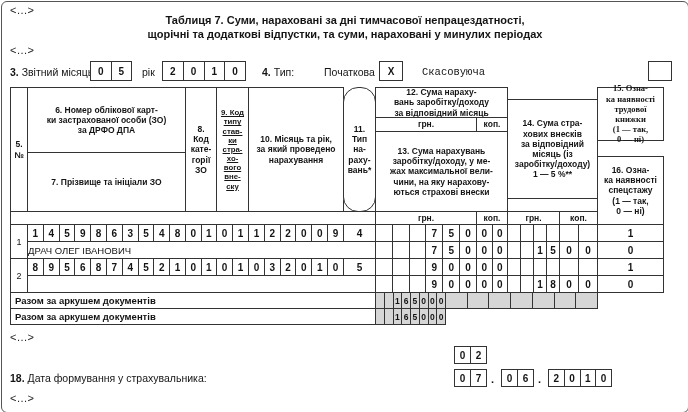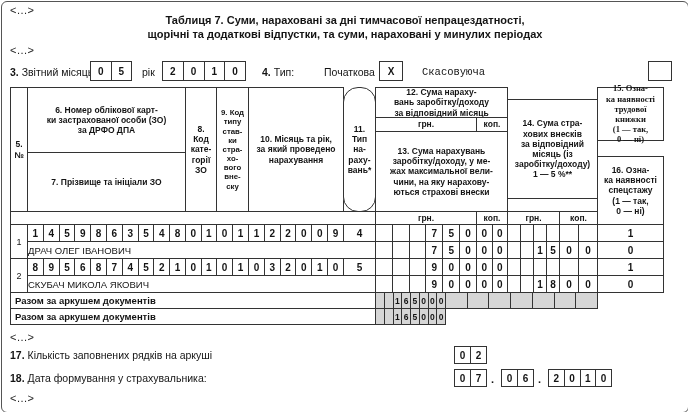"9. Код" div.abs { text-decoration: none -> underline }
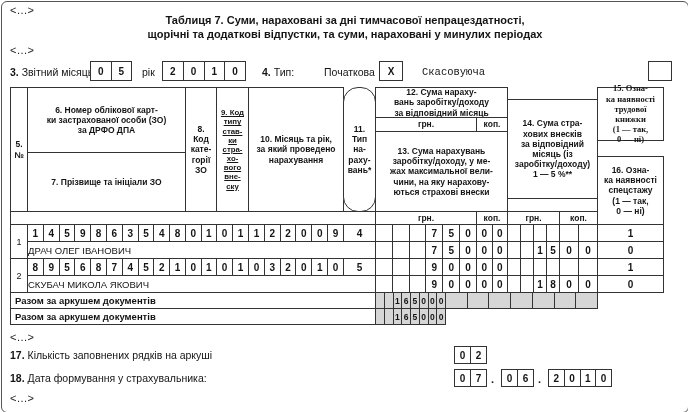"СКУБАЧ МИКОЛА ЯКОВИЧ" div.abs { html: <div>СКУБАЧ МИКОЛА ЯКОВИЧ</div> -> none }
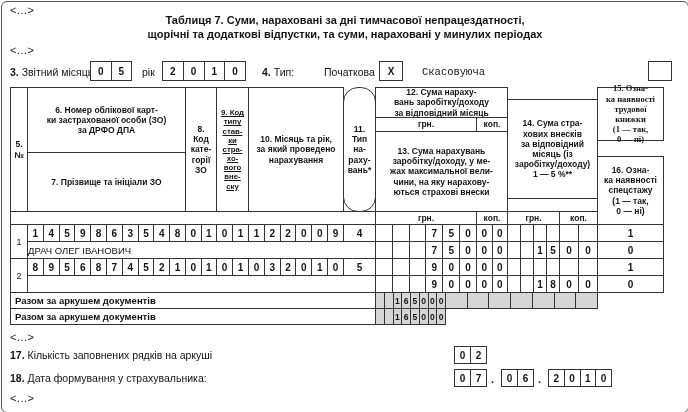"17. Кількість заповнених рядків на" div.abs { html: <div> <span>17.</span> <span>Кількість заповнених рядків на аркуші</span> </div> -> none }
